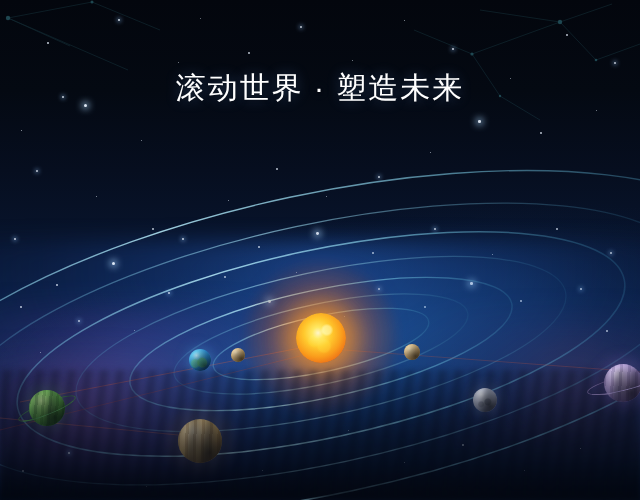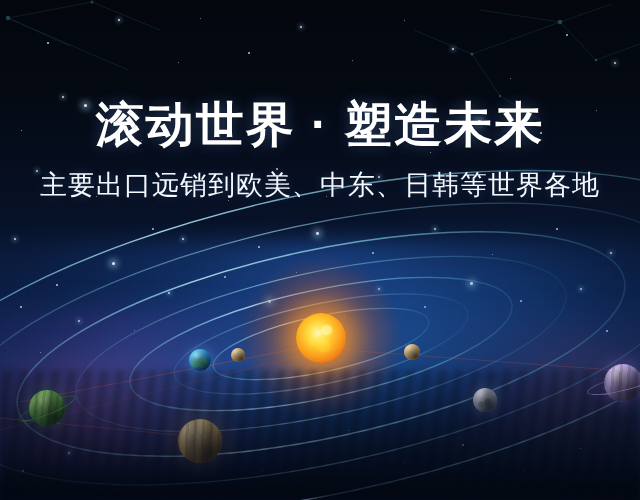"滚动世界 · 塑造未来" .headline { font-size: 48px -> 30px; font-weight: bold -> normal; margin-top: 99px -> 71px }
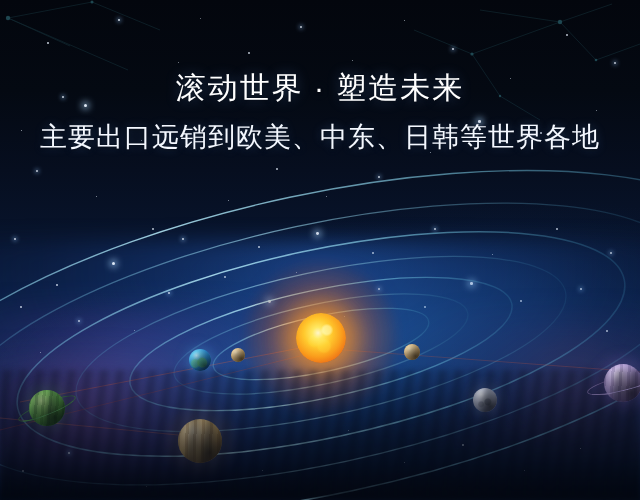"主要出口远销到欧美、中东、日韩等世界各地" div.subline { html: <div>主要出口远销到欧美、中东、日韩等世界各地</div> -> none }
